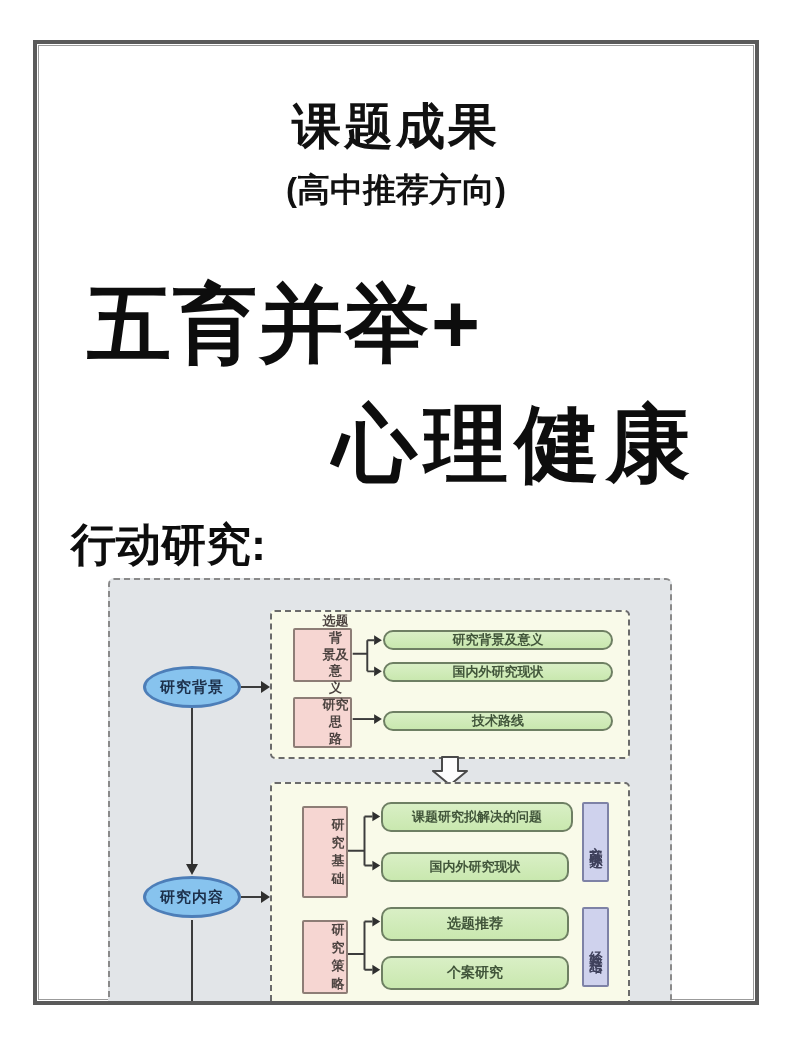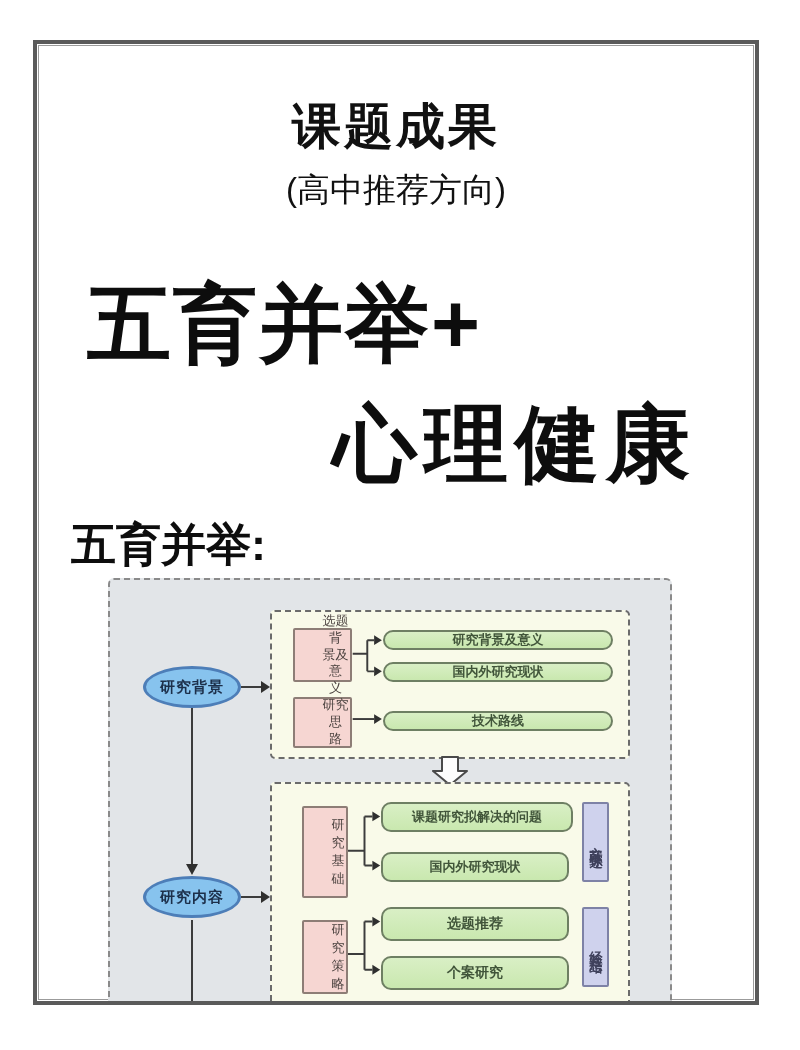"(高中推荐方向)" .subtitle { font-weight: 400 -> 700 }
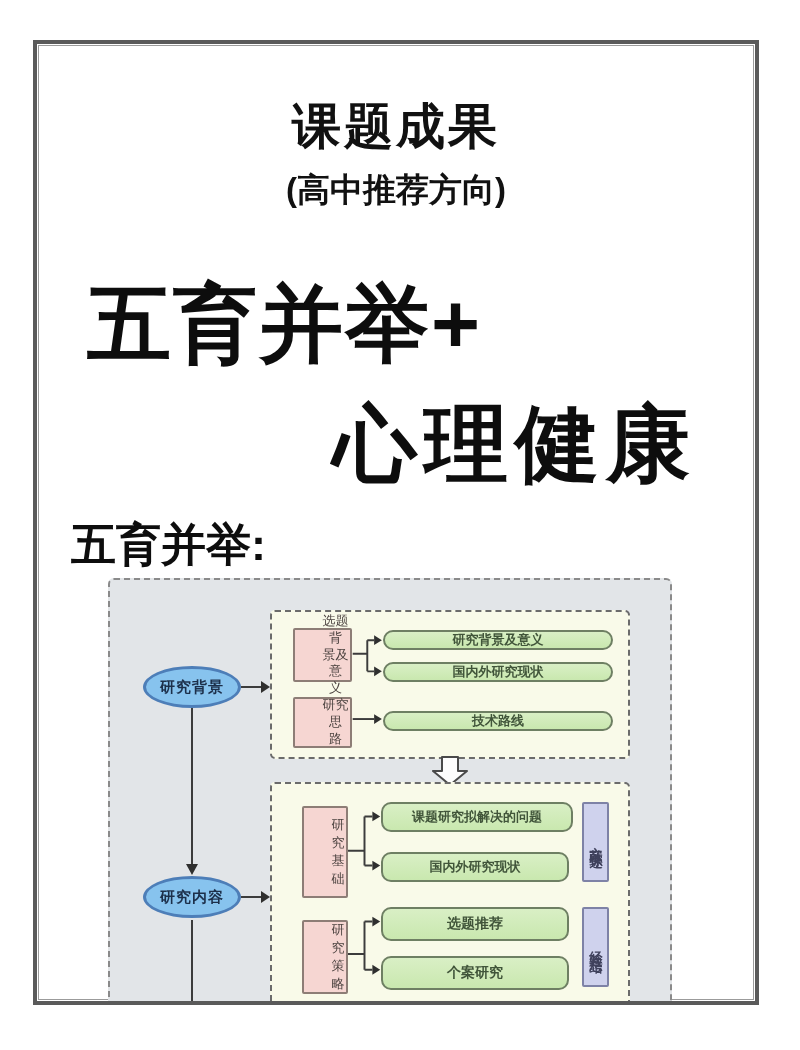"五育并举:" div.section-label { text: 五育并举 -> 行动研究 }
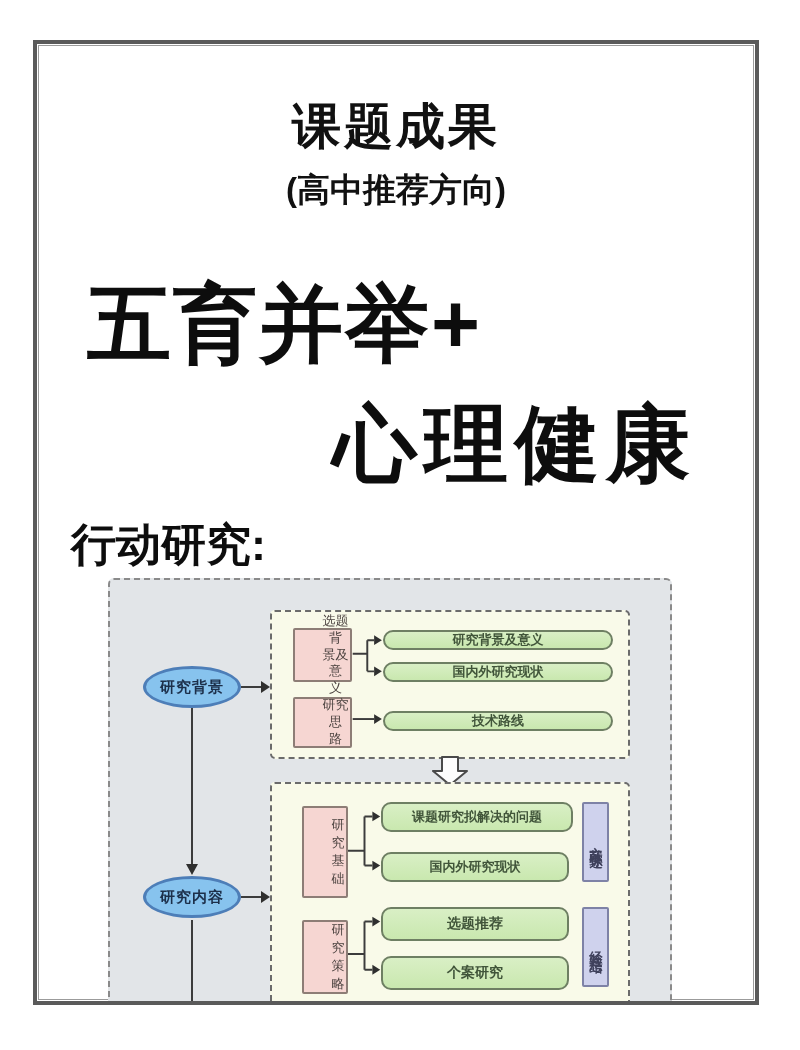"选题背" .pinkbox { font-weight: 400 -> 700 }
